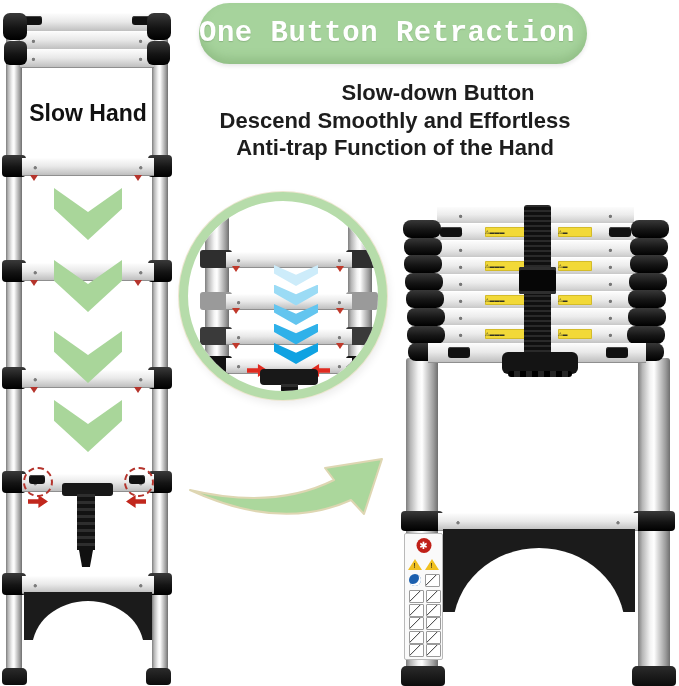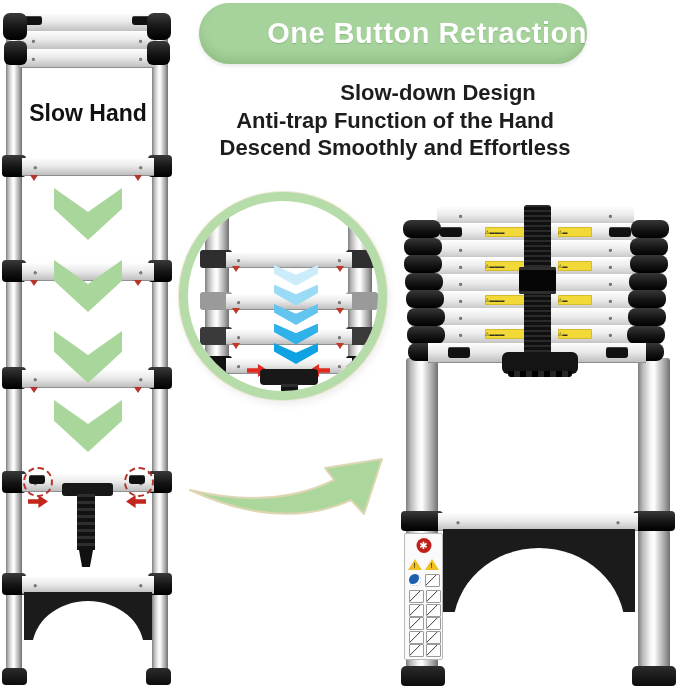"One Button Retraction" .banner { font-family: none -> Liberation Mono, monospace; justify-content: flex-end -> flex-start }
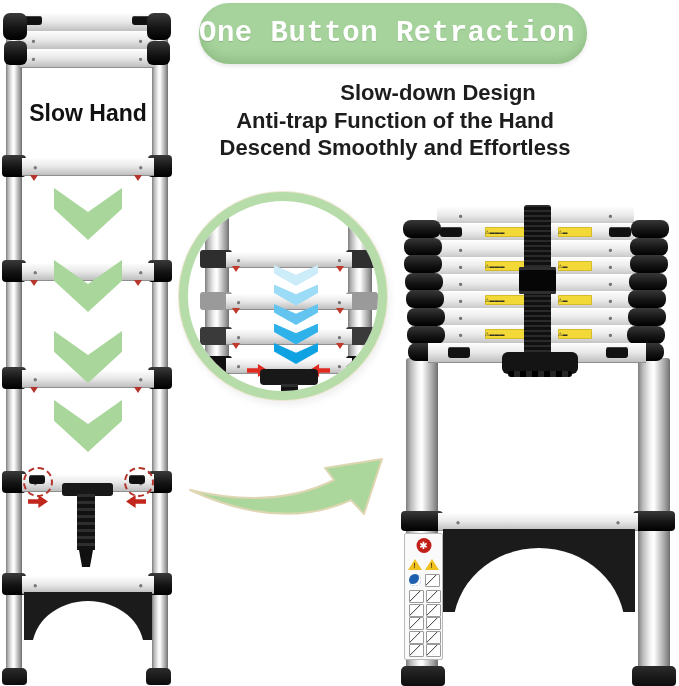"Slow-down Design" div.l1 { text: Design -> Button }
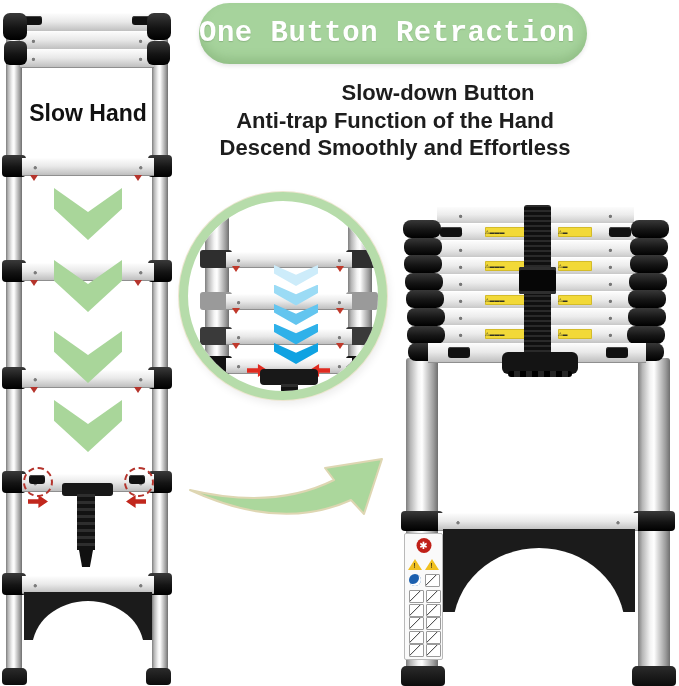"Anti-trap Function of the Hand" div { order: before "Descend Smoothly and Effortless" -> after "Descend Smoothly and Effortless" }
